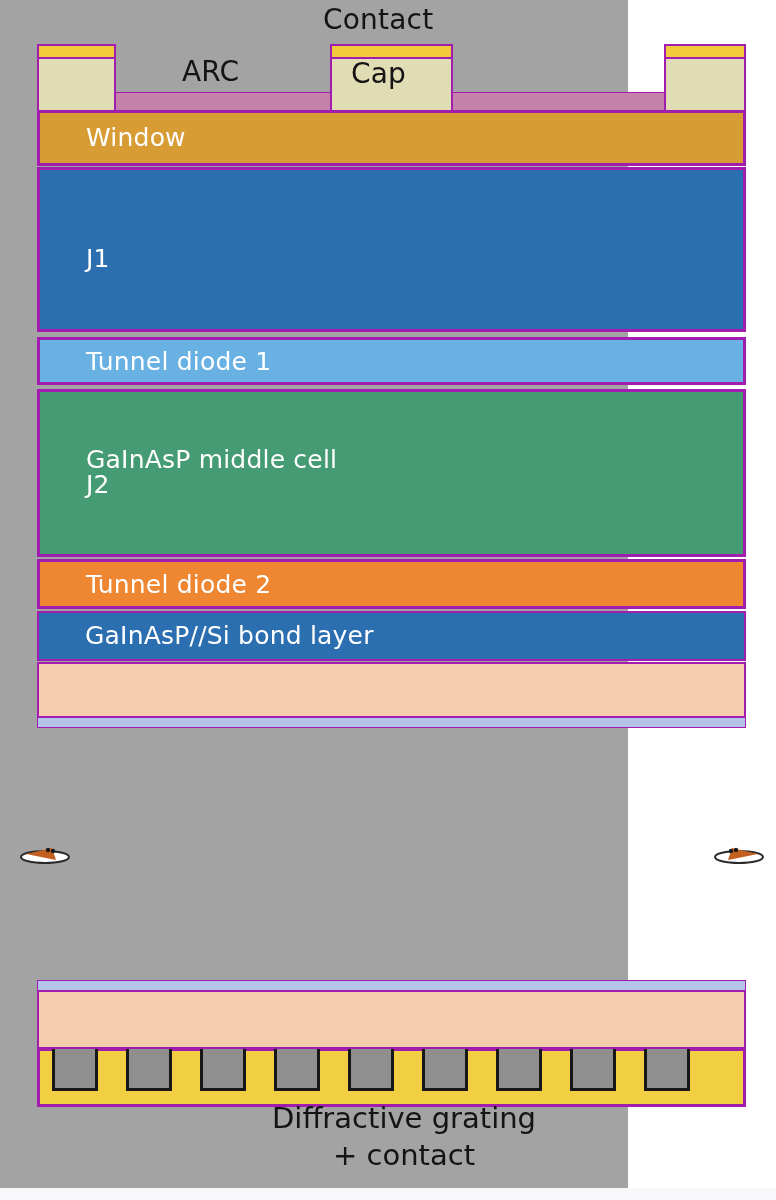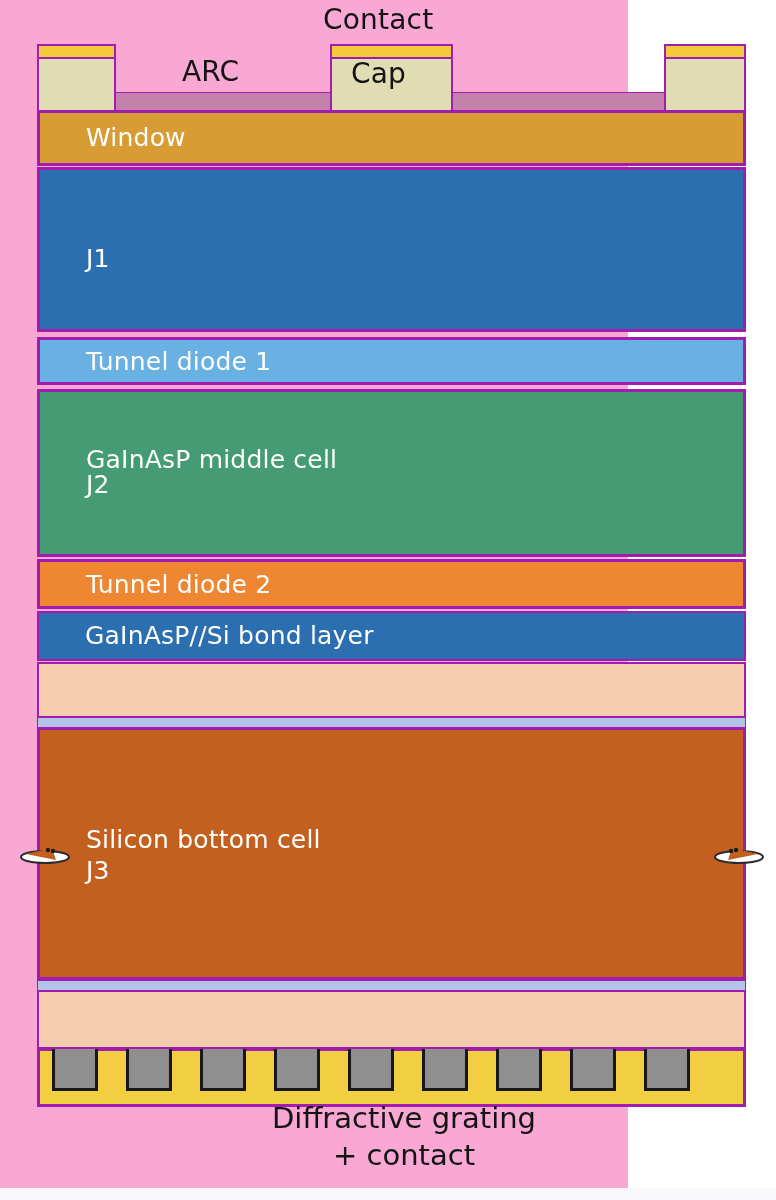"Contact" #stage { background: #f9a8d4 -> #a3a3a3 }
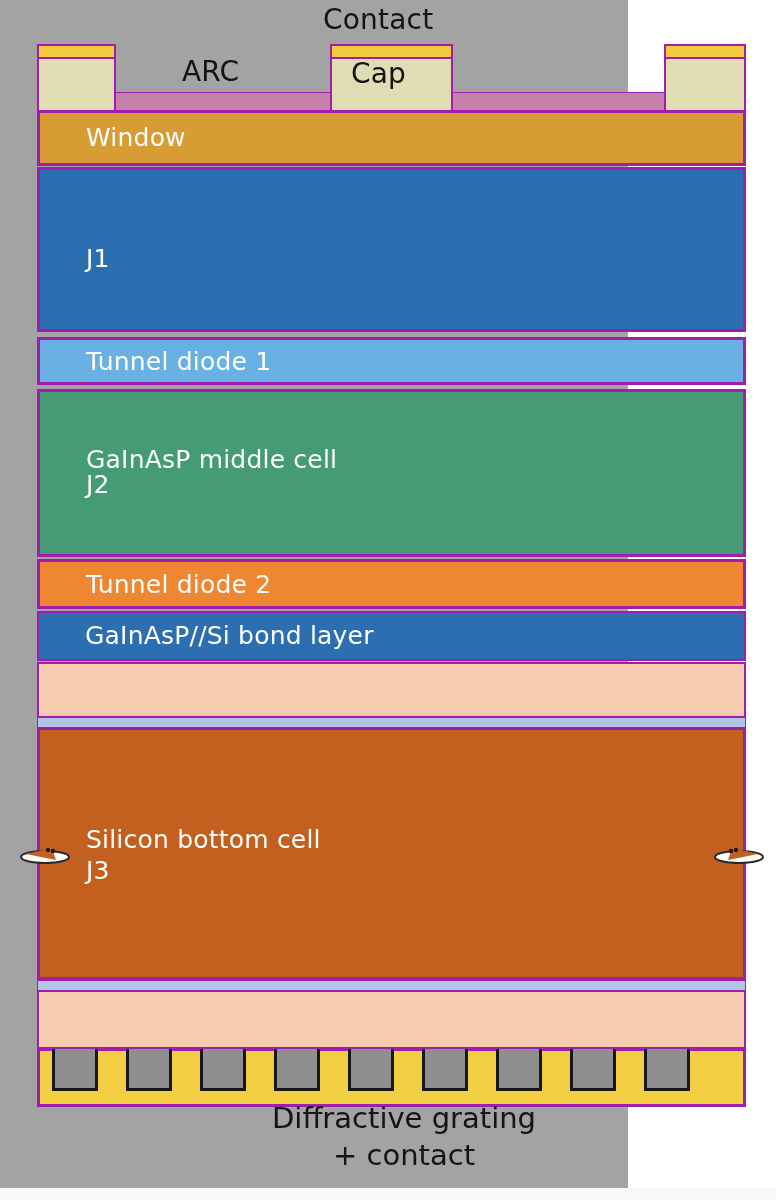"Silicon bottom cell" div.blk { html: <div> <span>Silicon bottom cell</span> <span>J3</span> </div> -> none }
